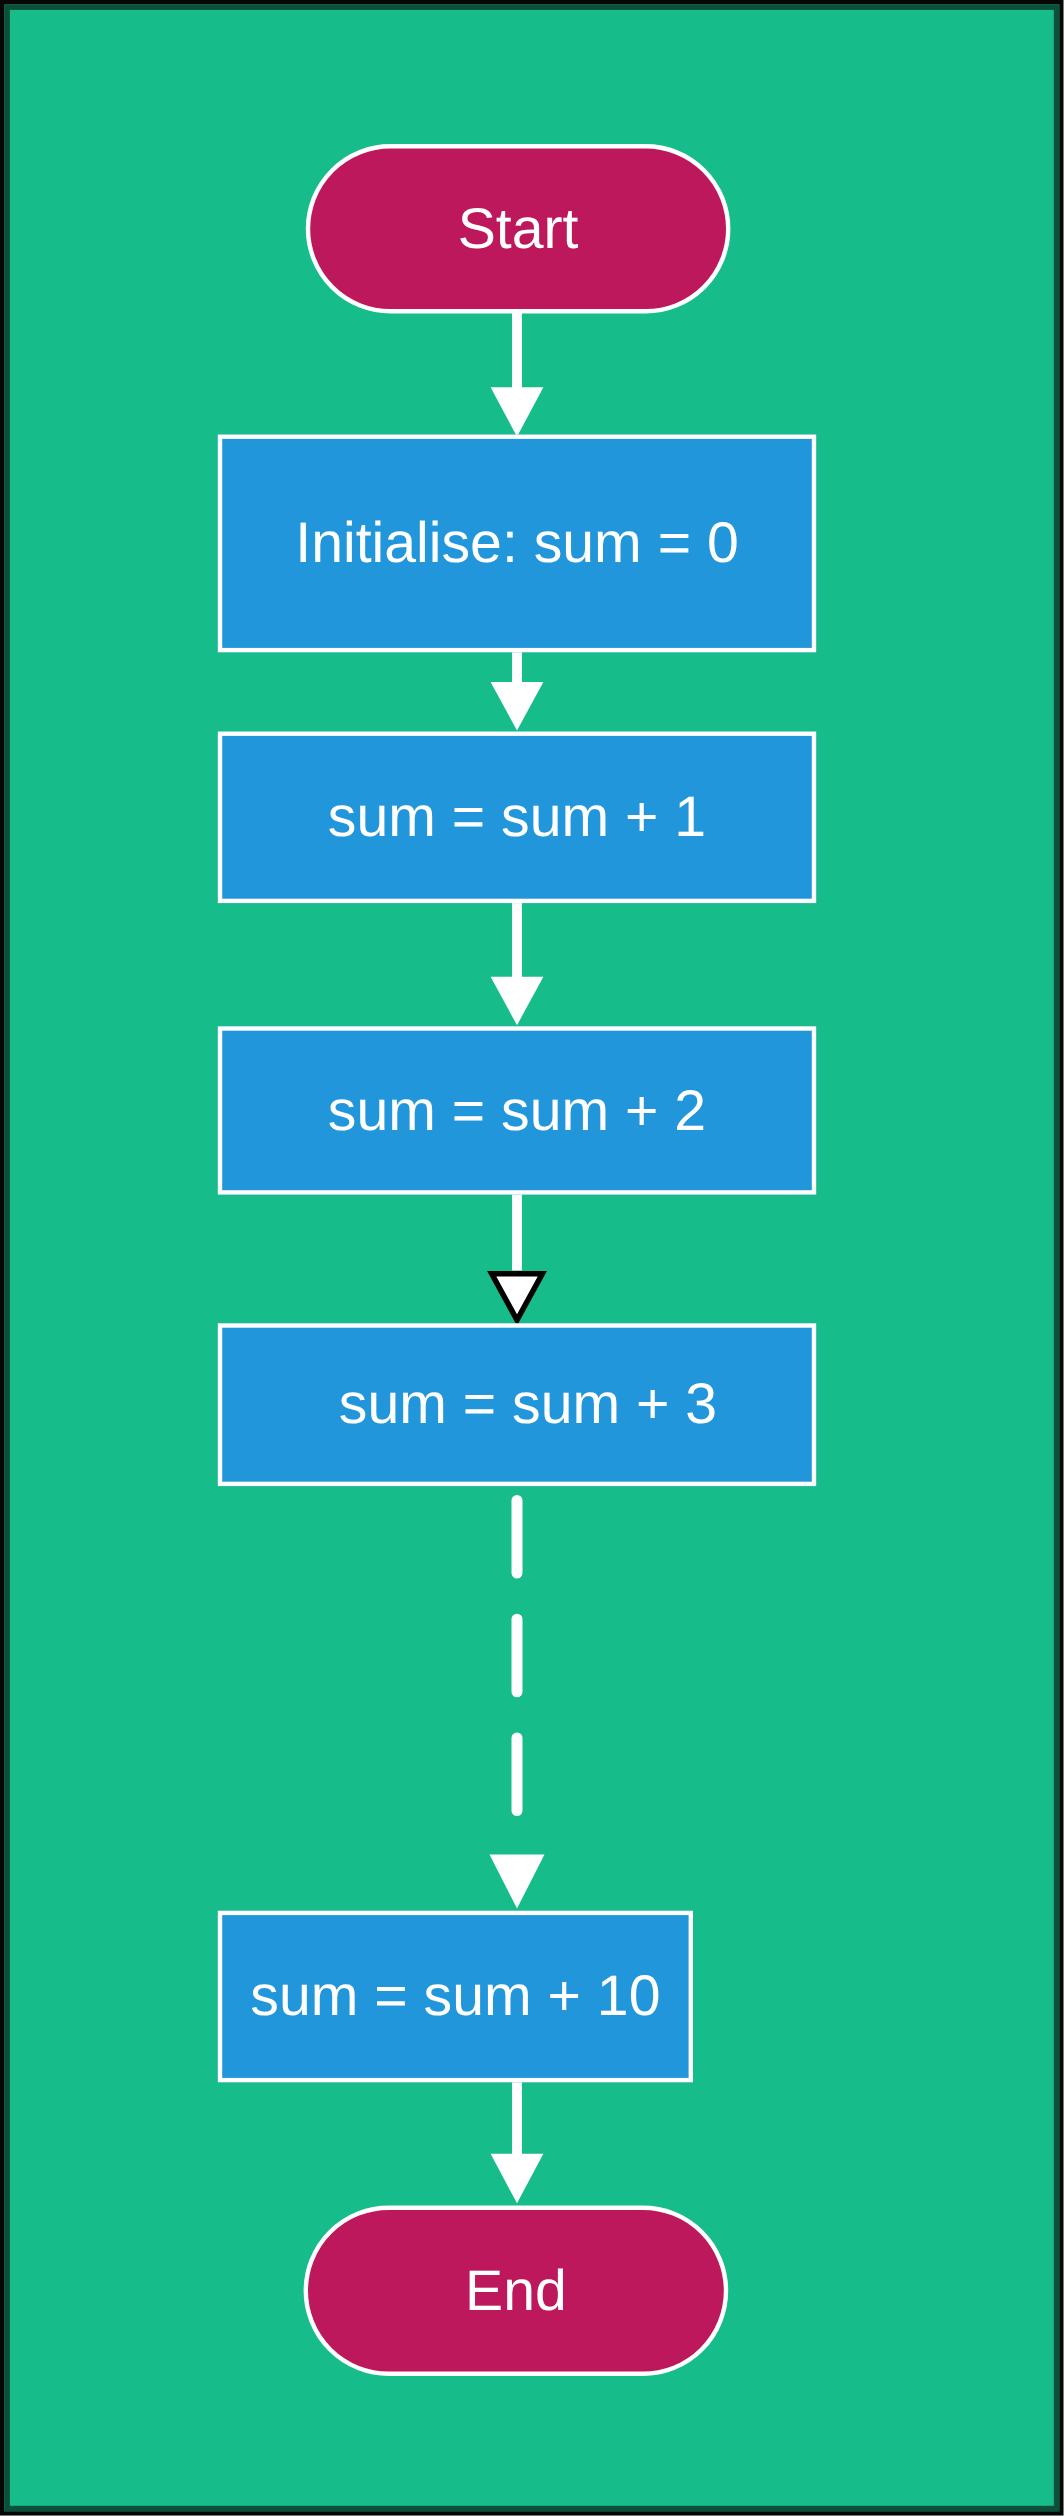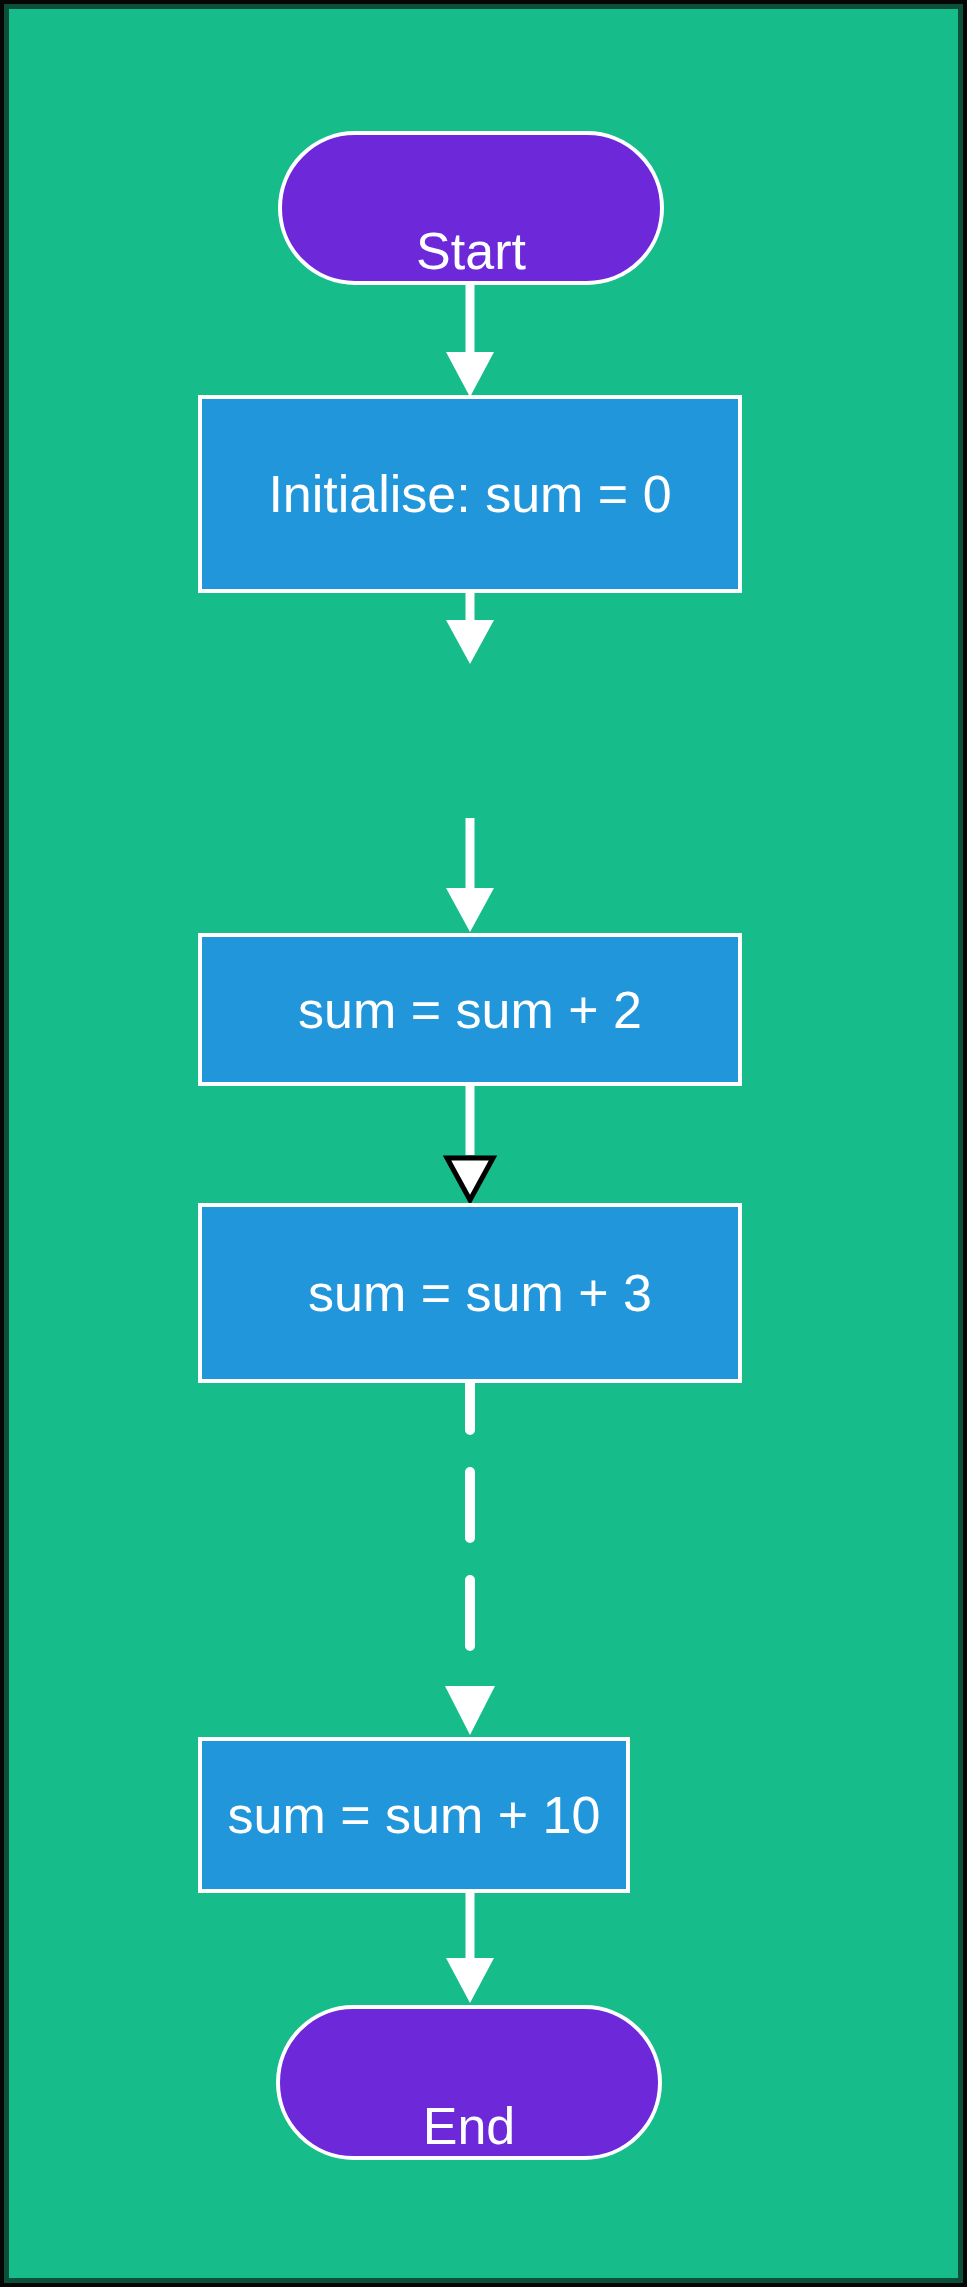"Start" .terminator { align-items: flex-end -> none; background: #6d28d9 -> #be185d }
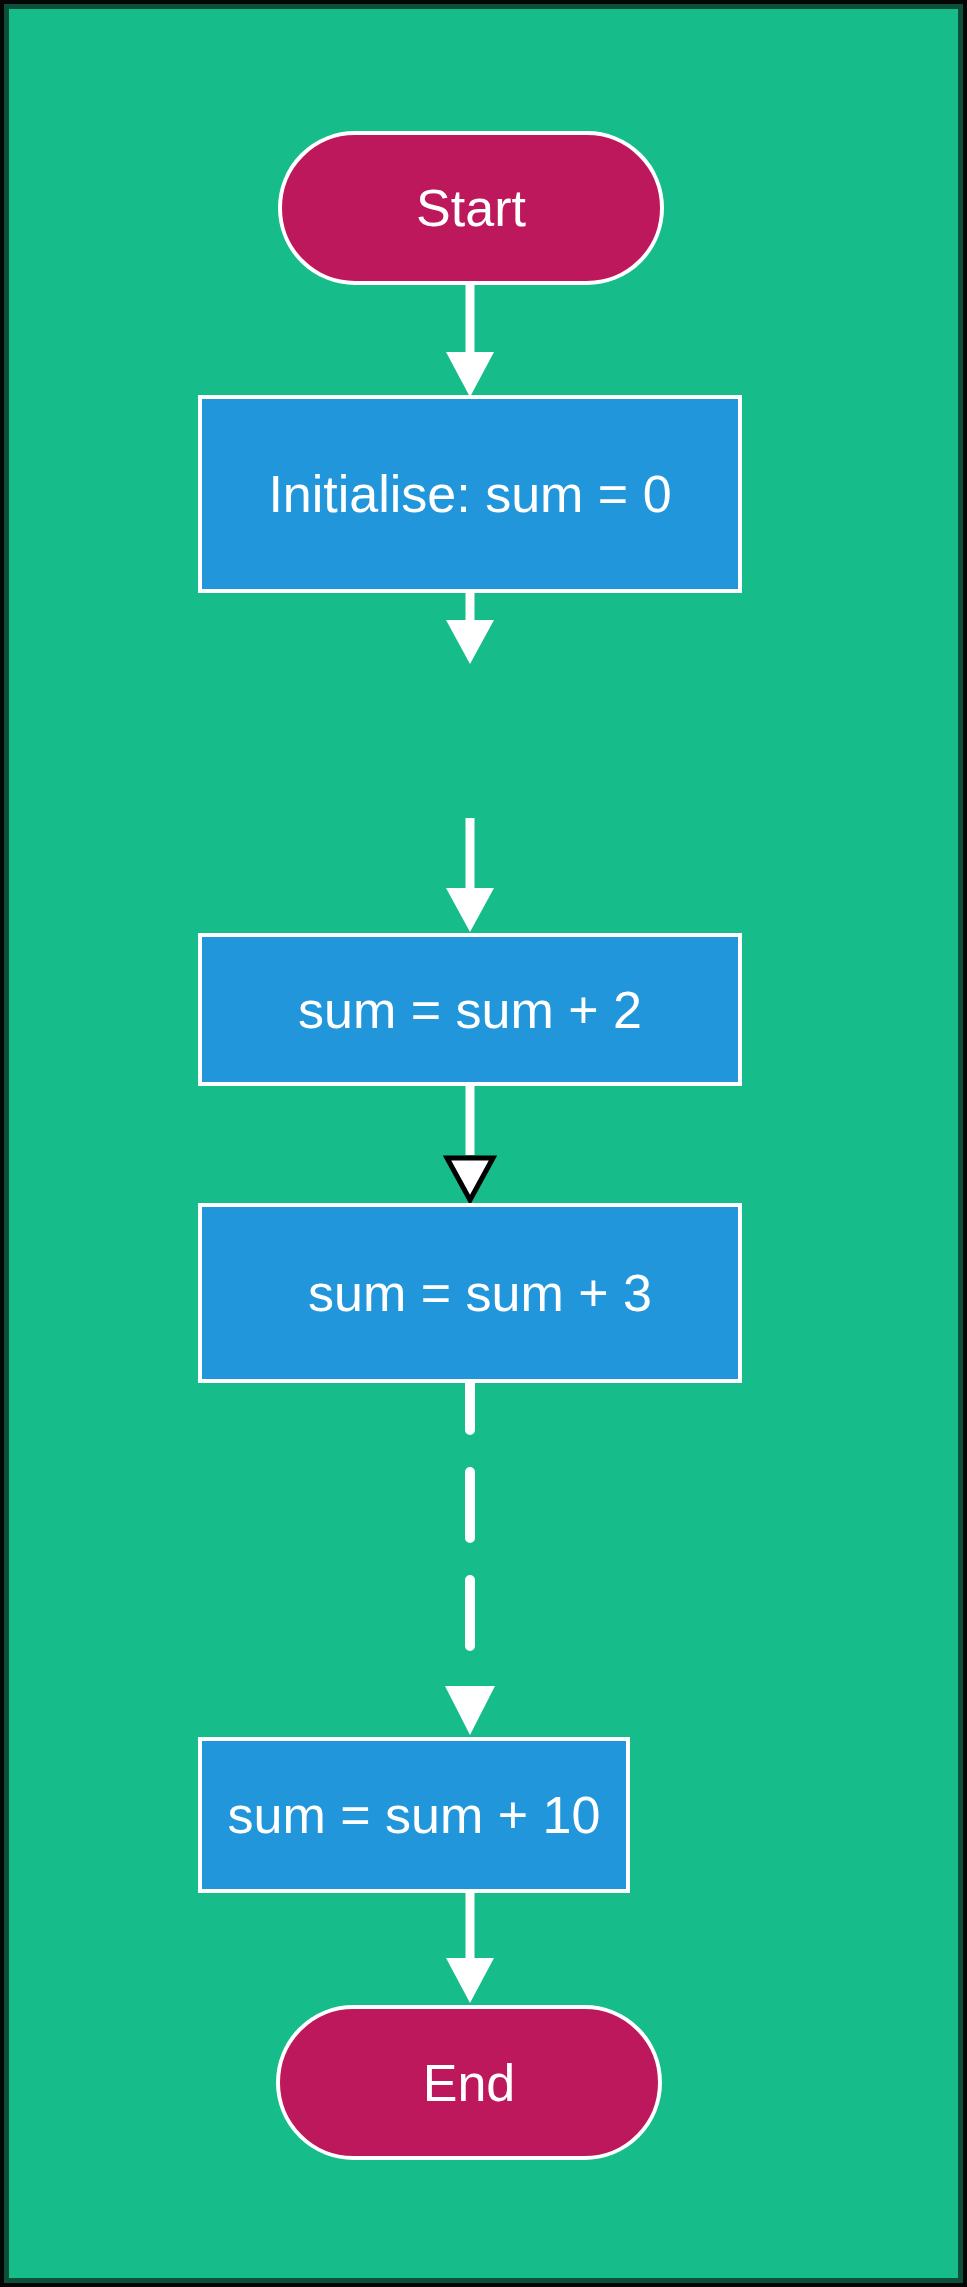"sum = sum + 1" div.node { html: none -> <div> <span>sum = sum + 1</span> </div> }
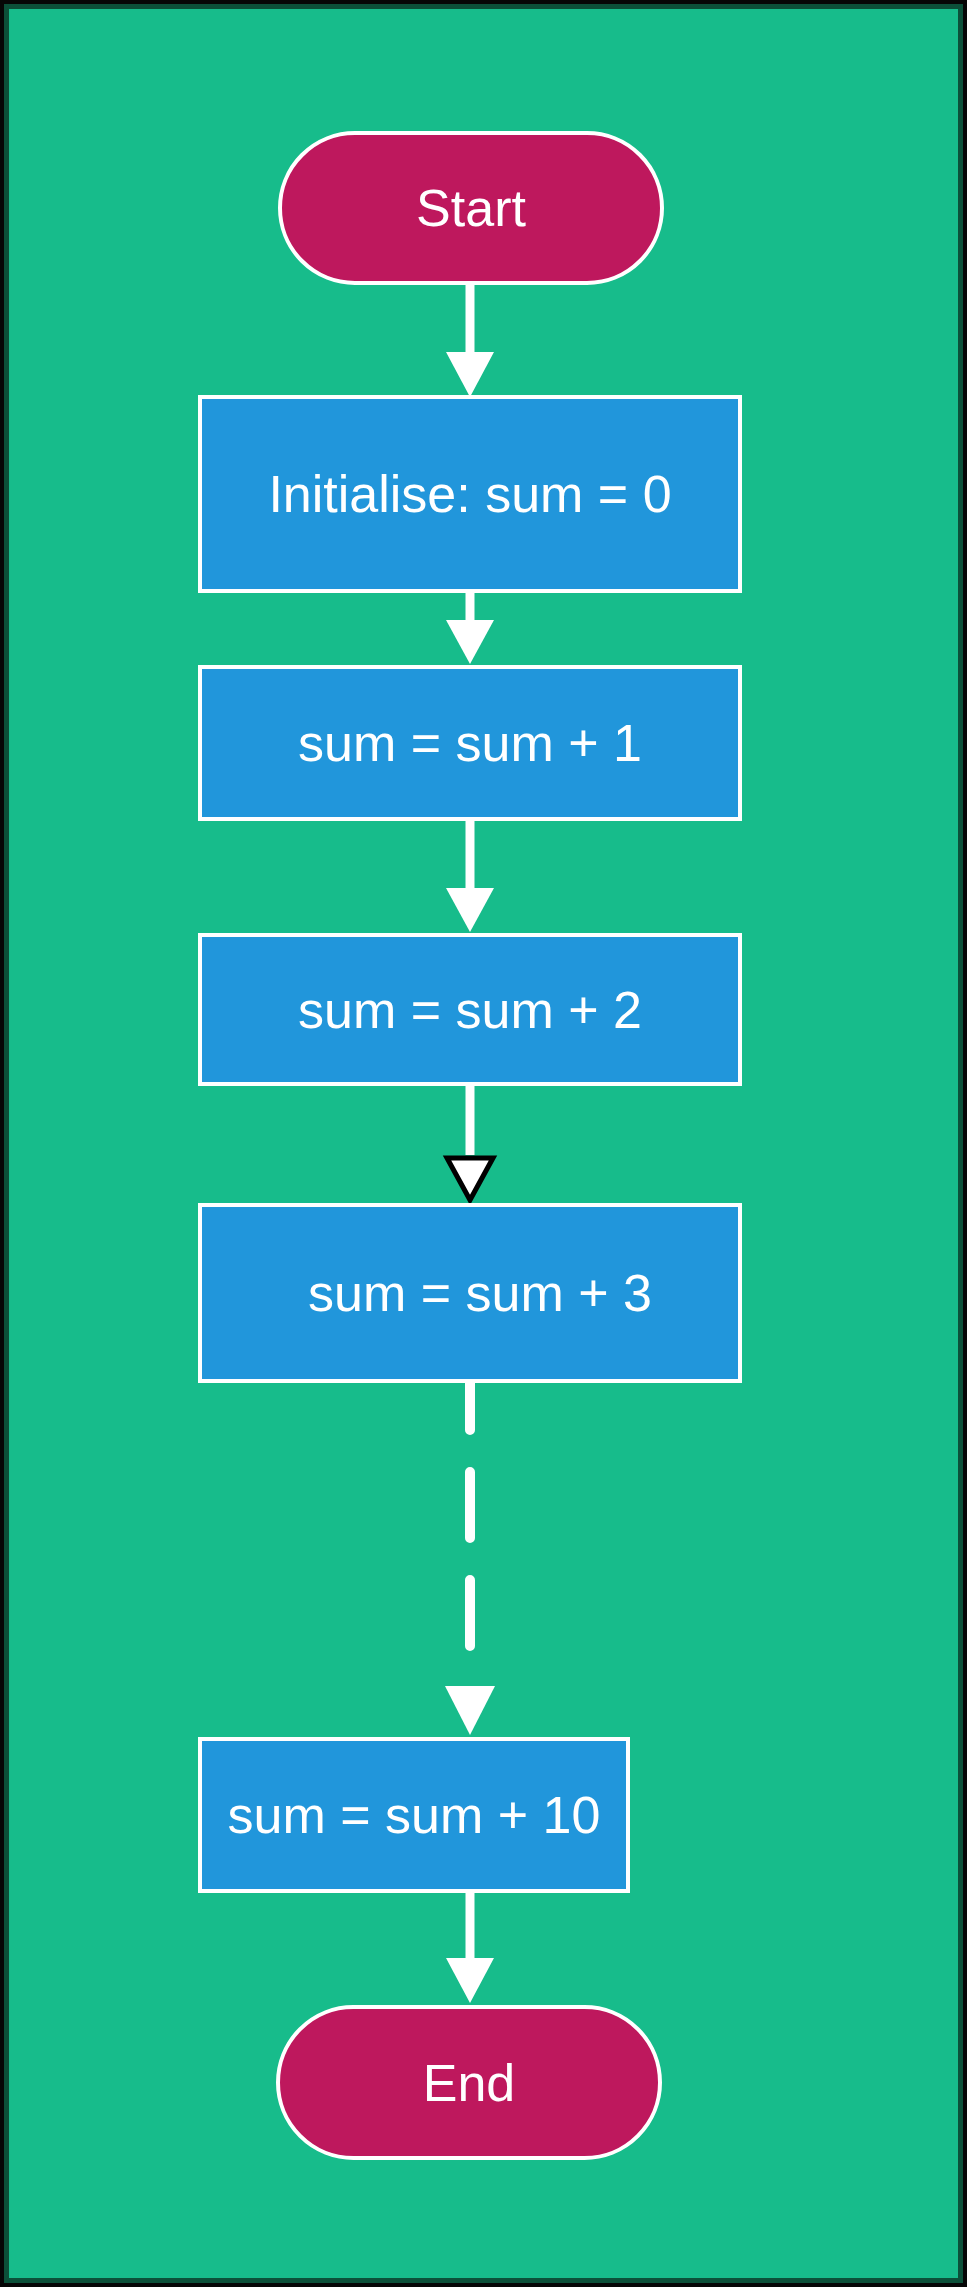"sum = sum + 3" div.node { height: 180px -> 148px }
